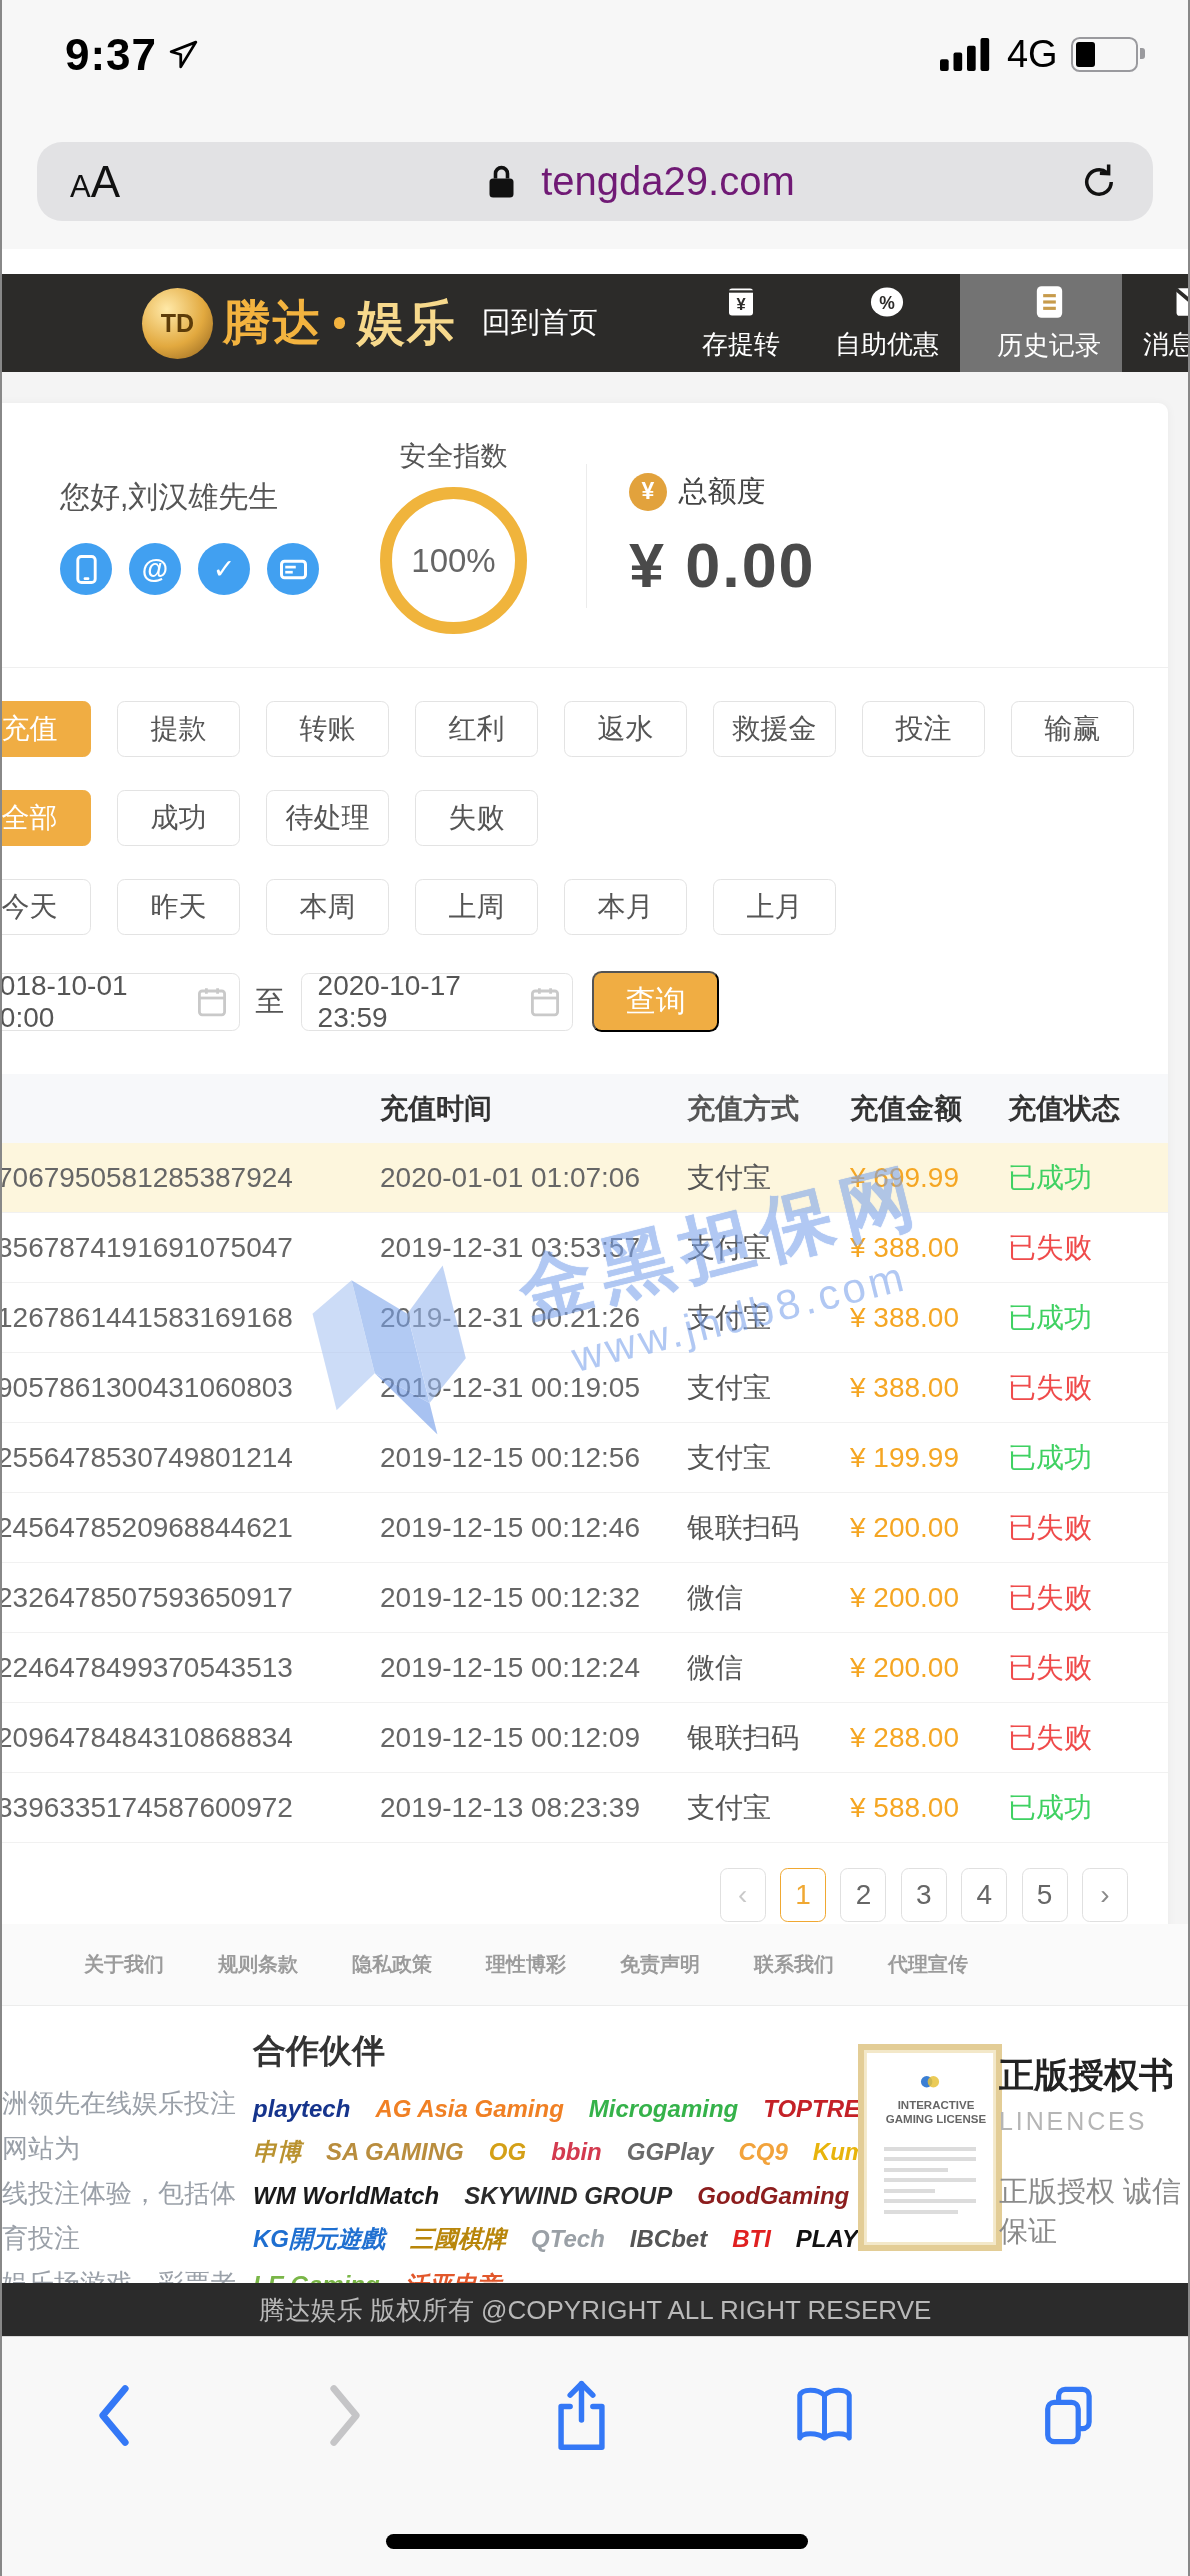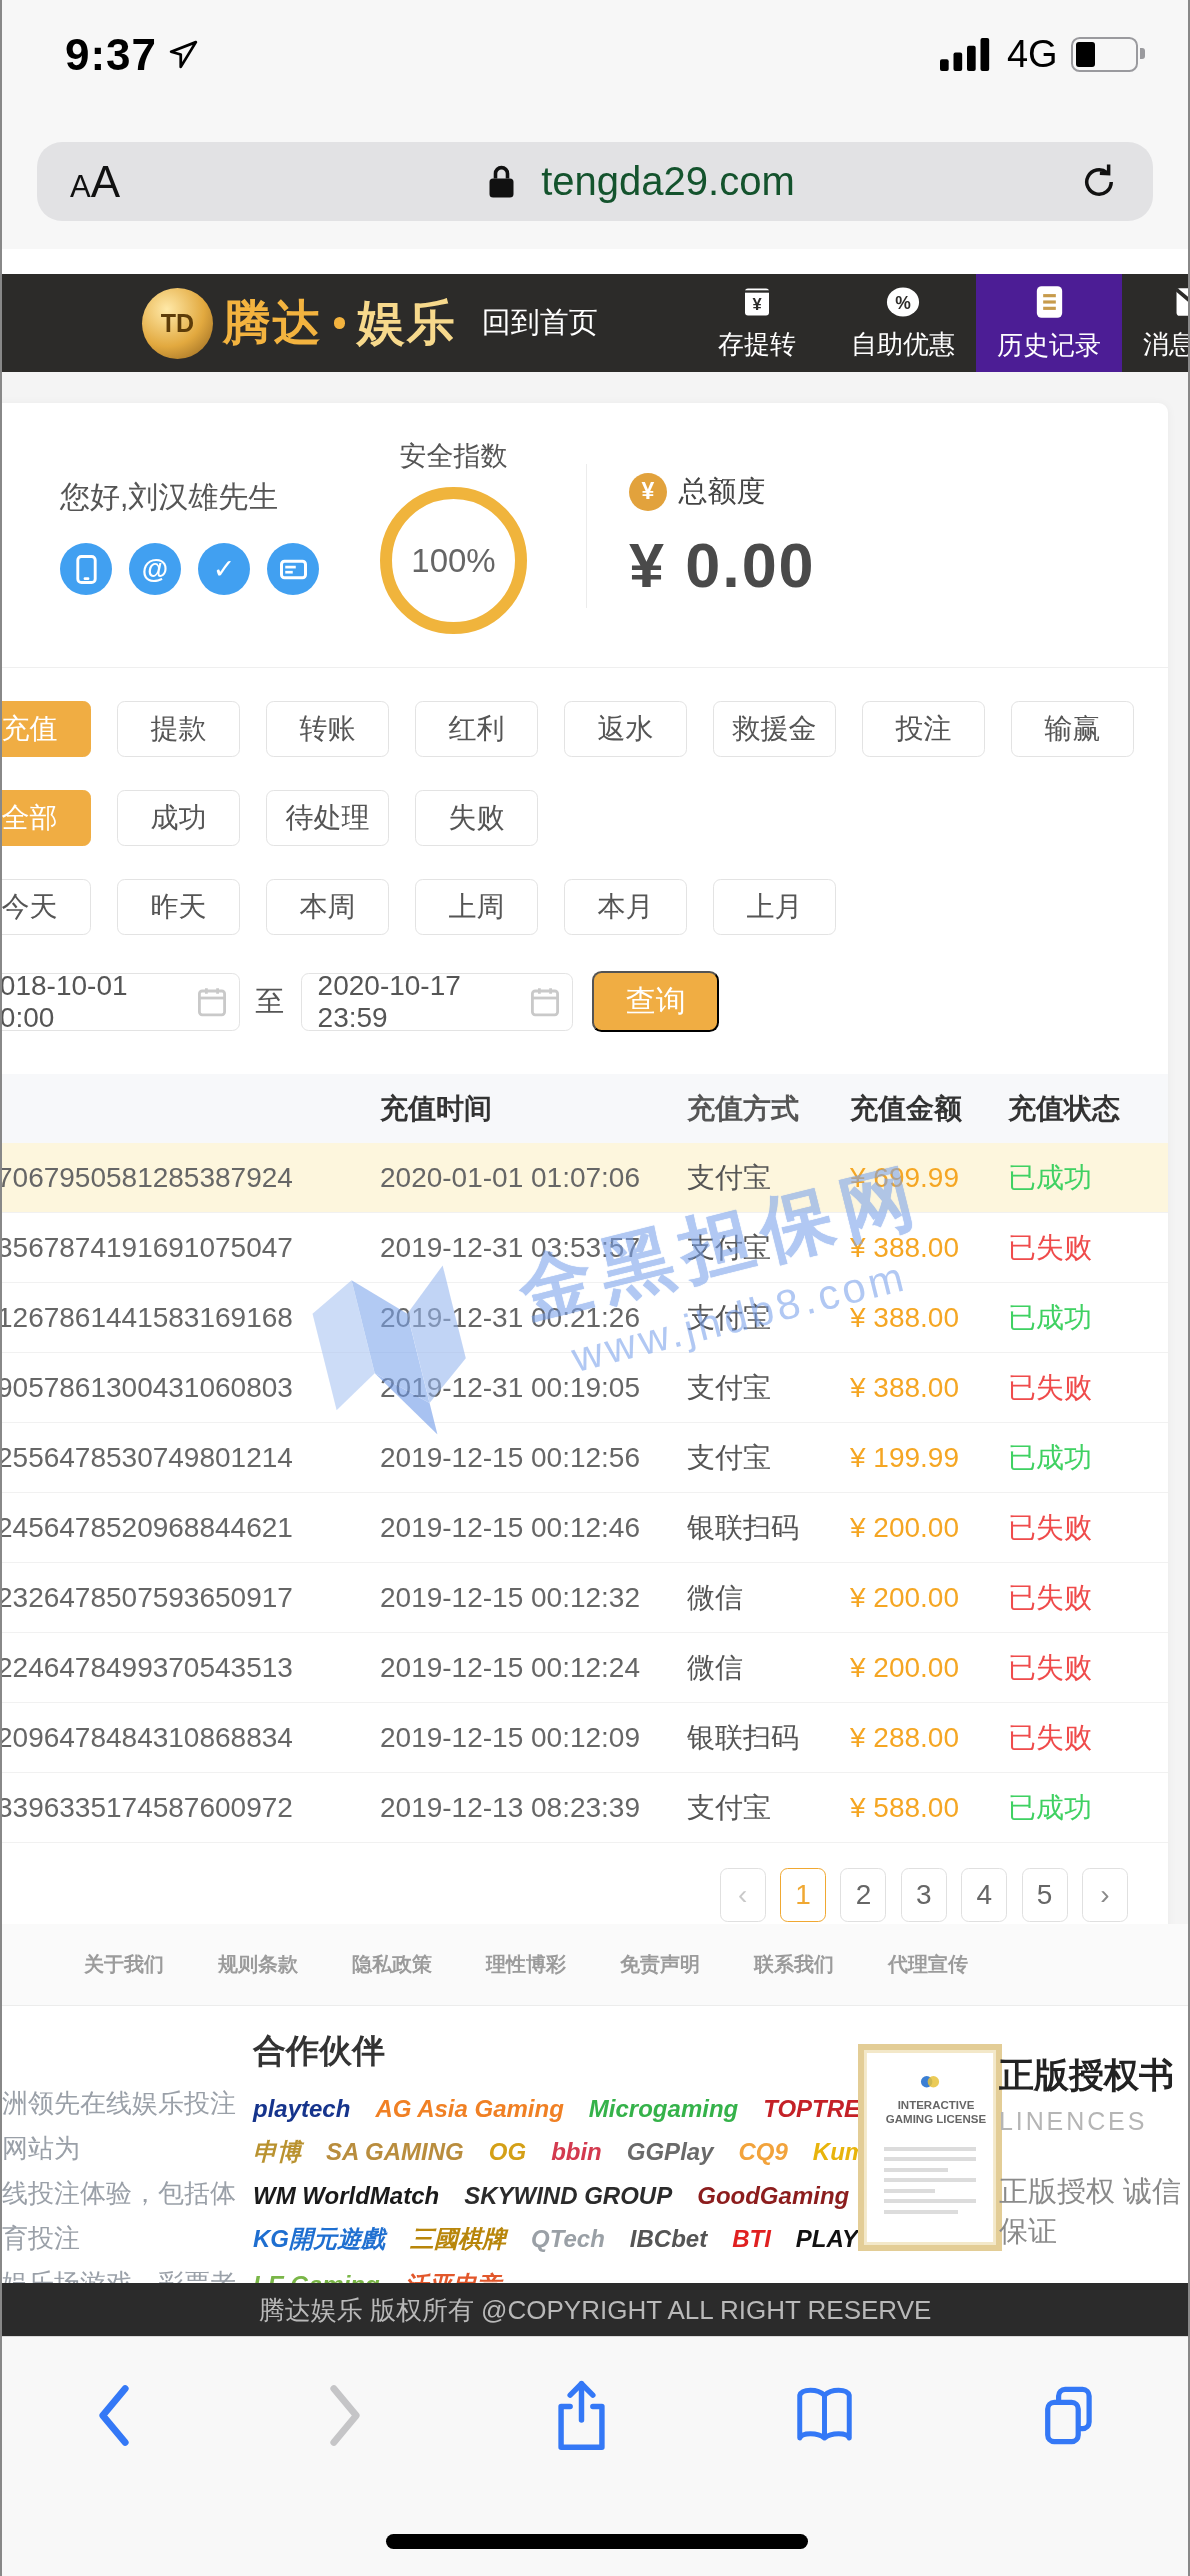"tengda29.com" .urlcenter { color: #14532d -> #701a75 }
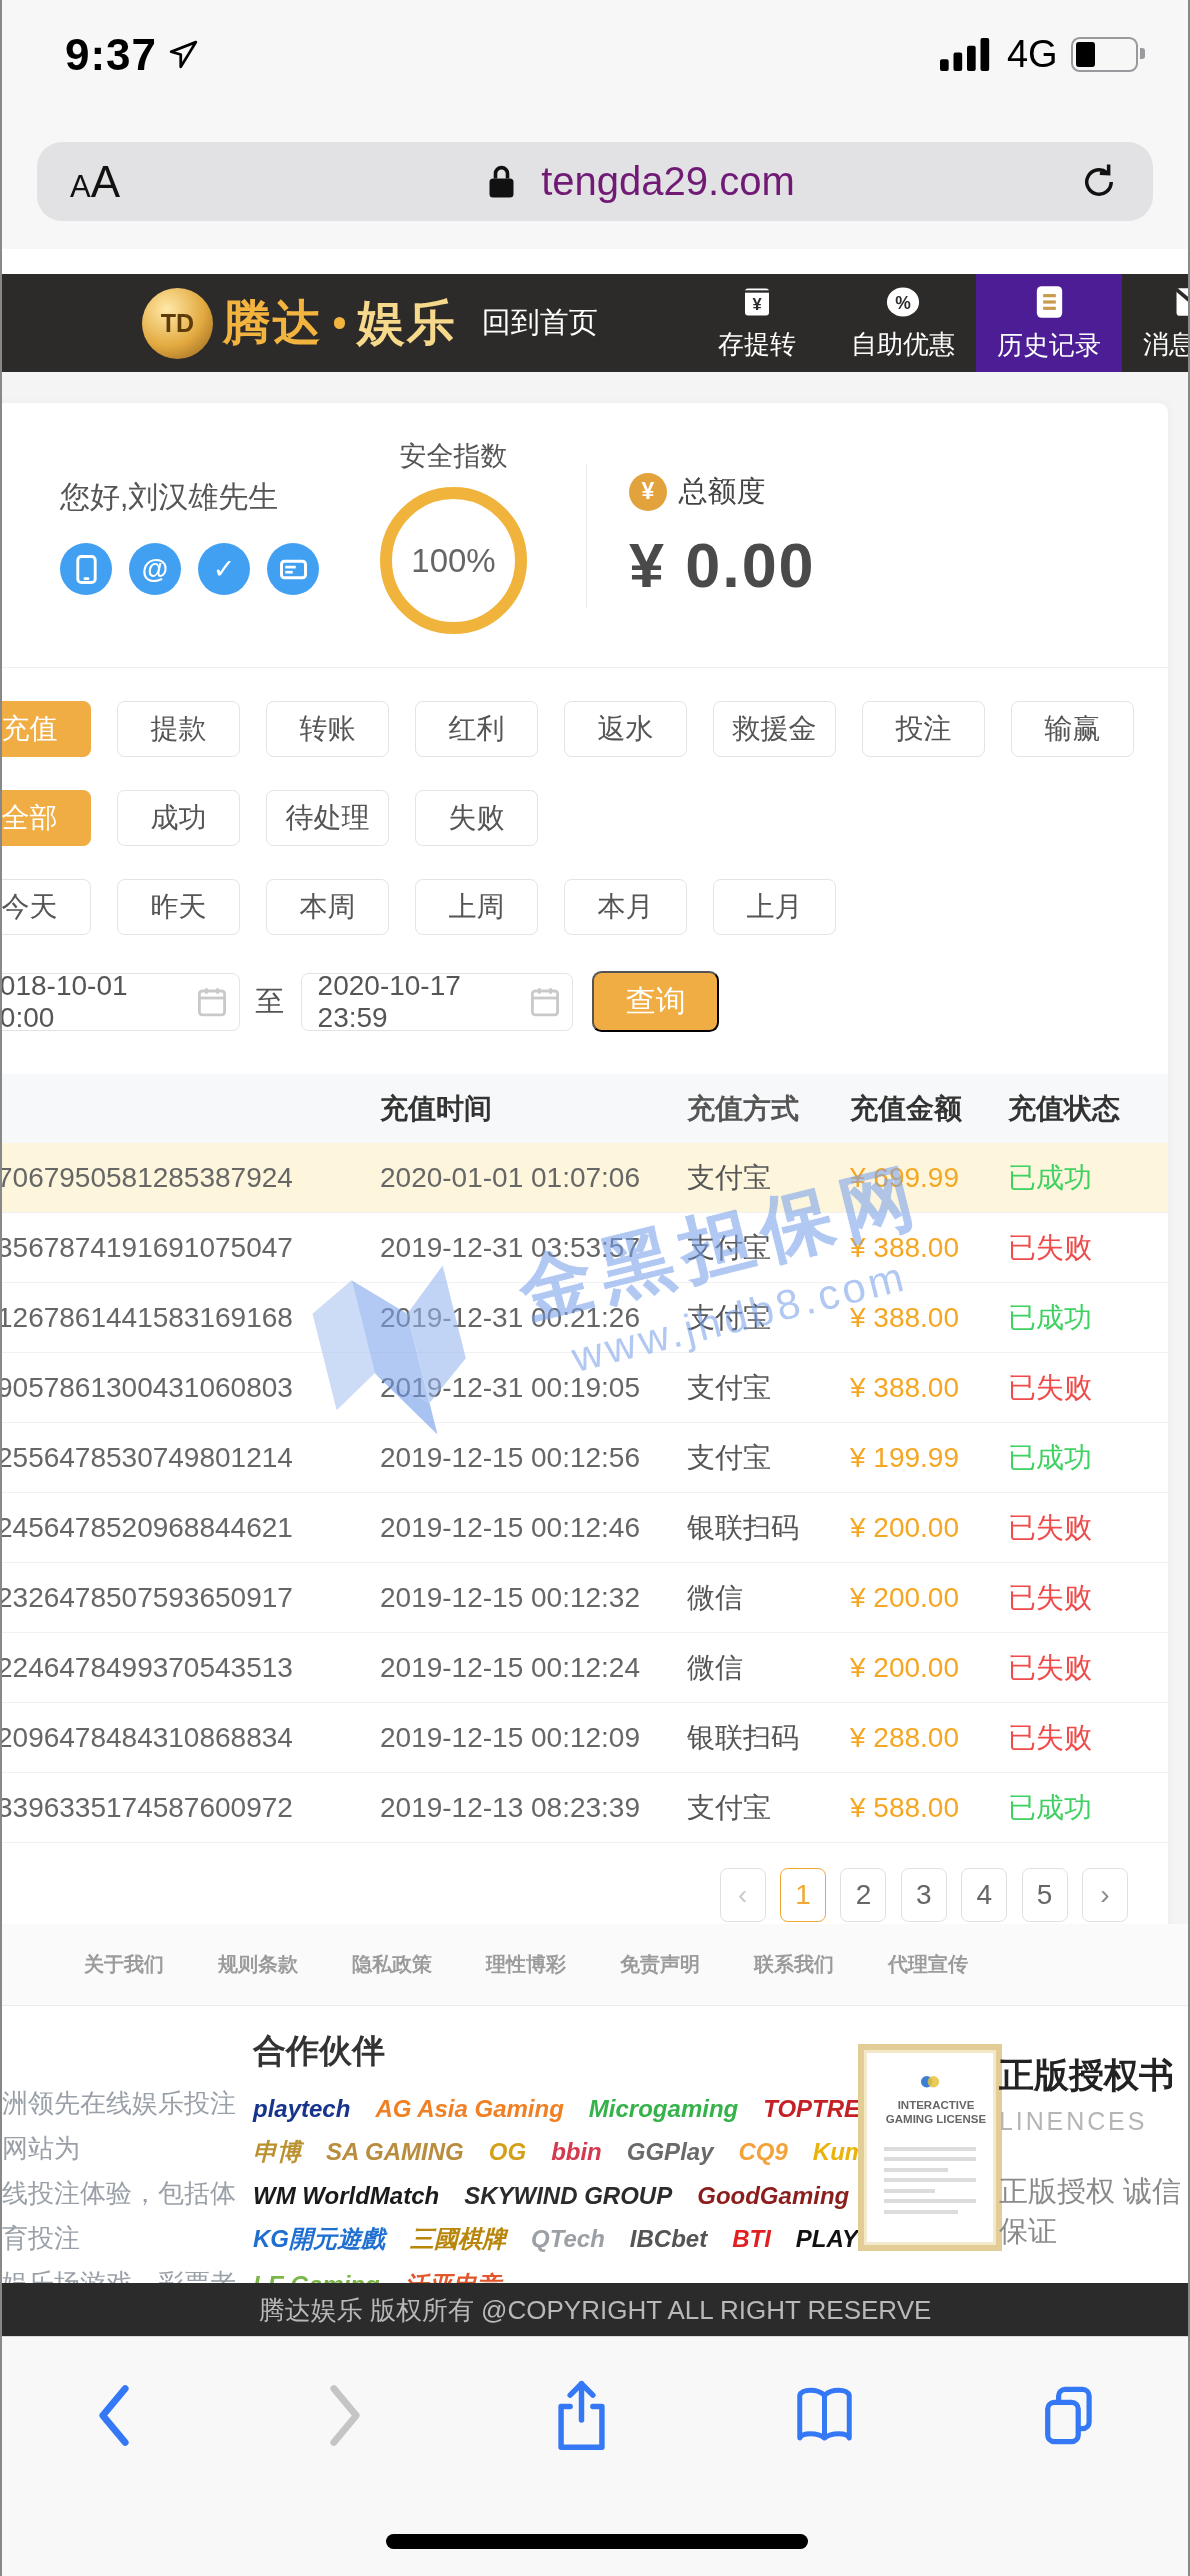"历史记录" .navitem.active { background: #4c1d95 -> #737373; padding-left: none -> 16px }
